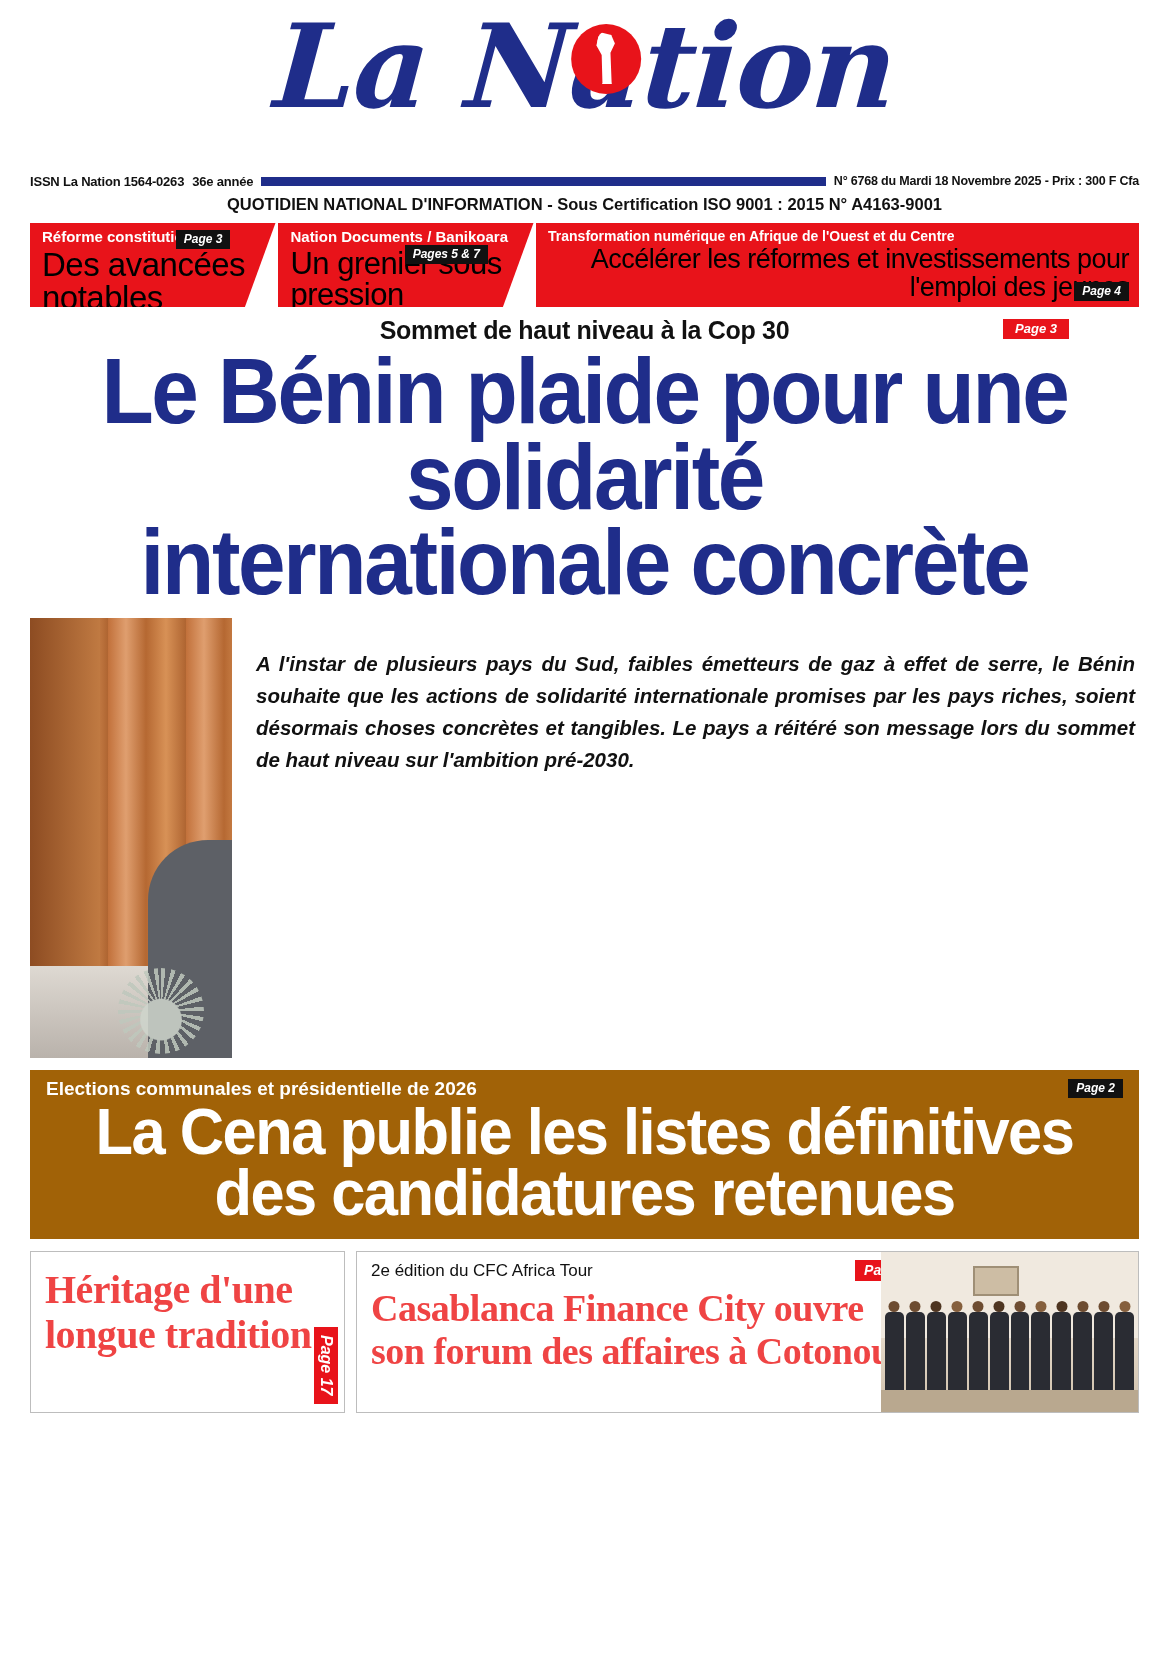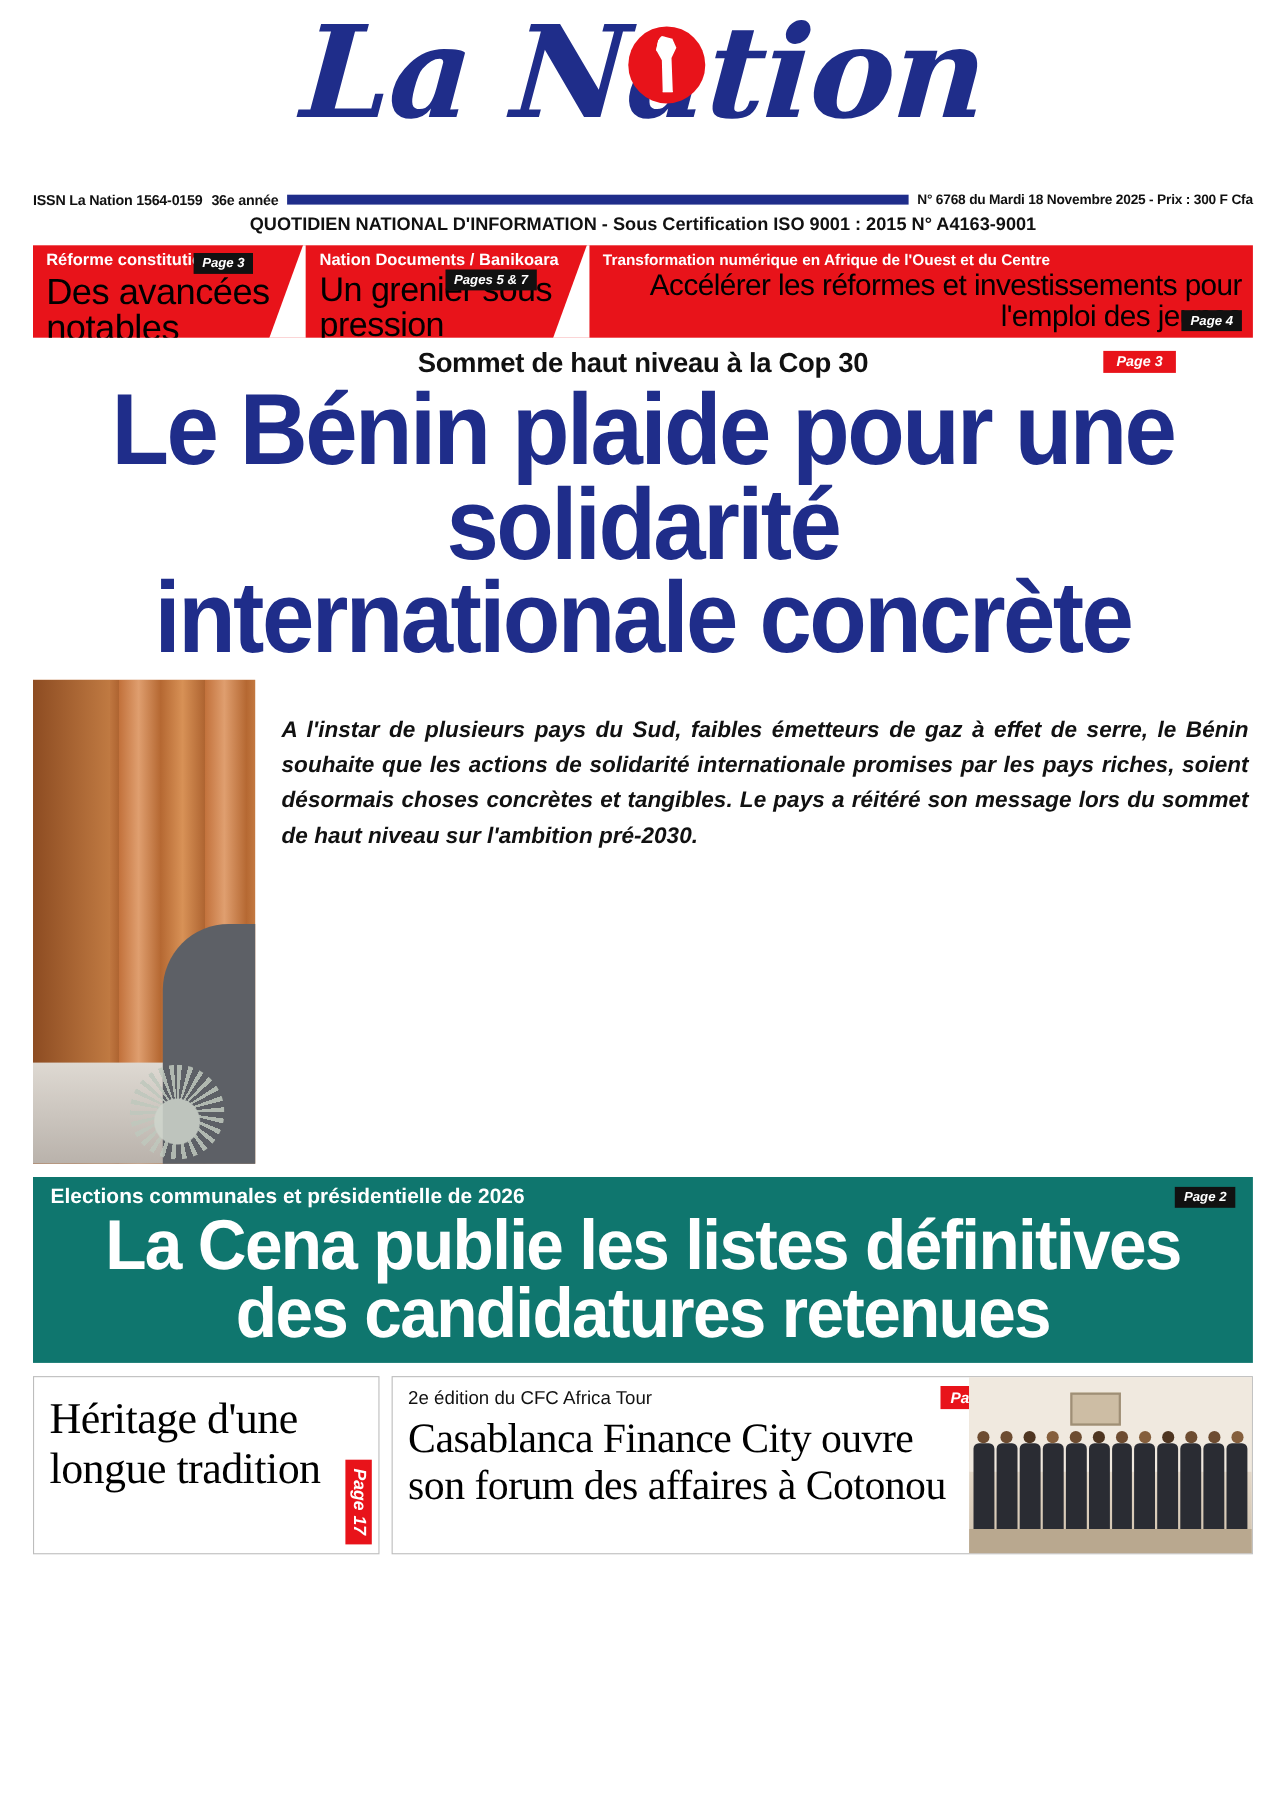"ISSN La Nation 1564-0159" span.issn { text: 1564-0159 -> 1564-0263 }
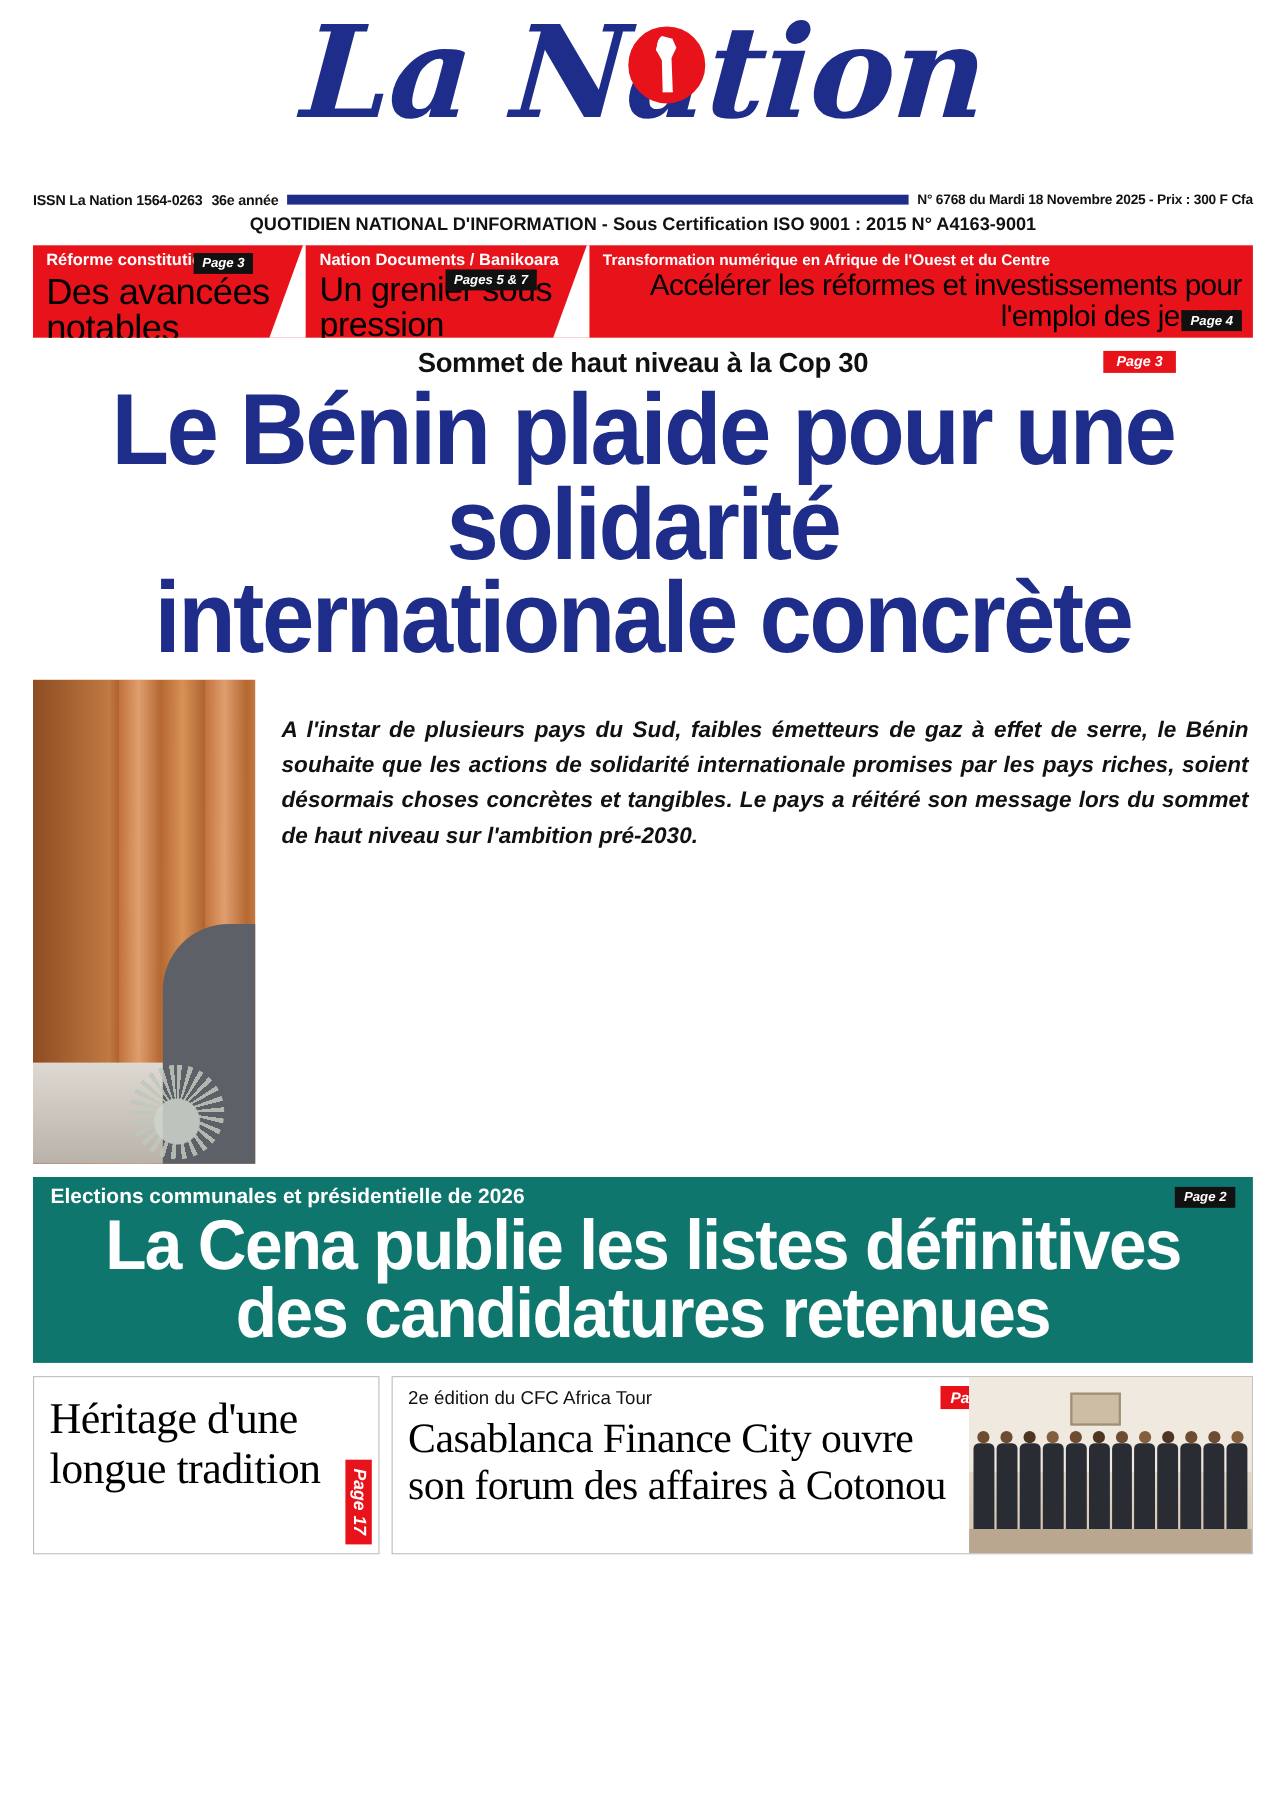"Elections communales et présidentielle" .cena { background: #0f766e -> #a16207 }
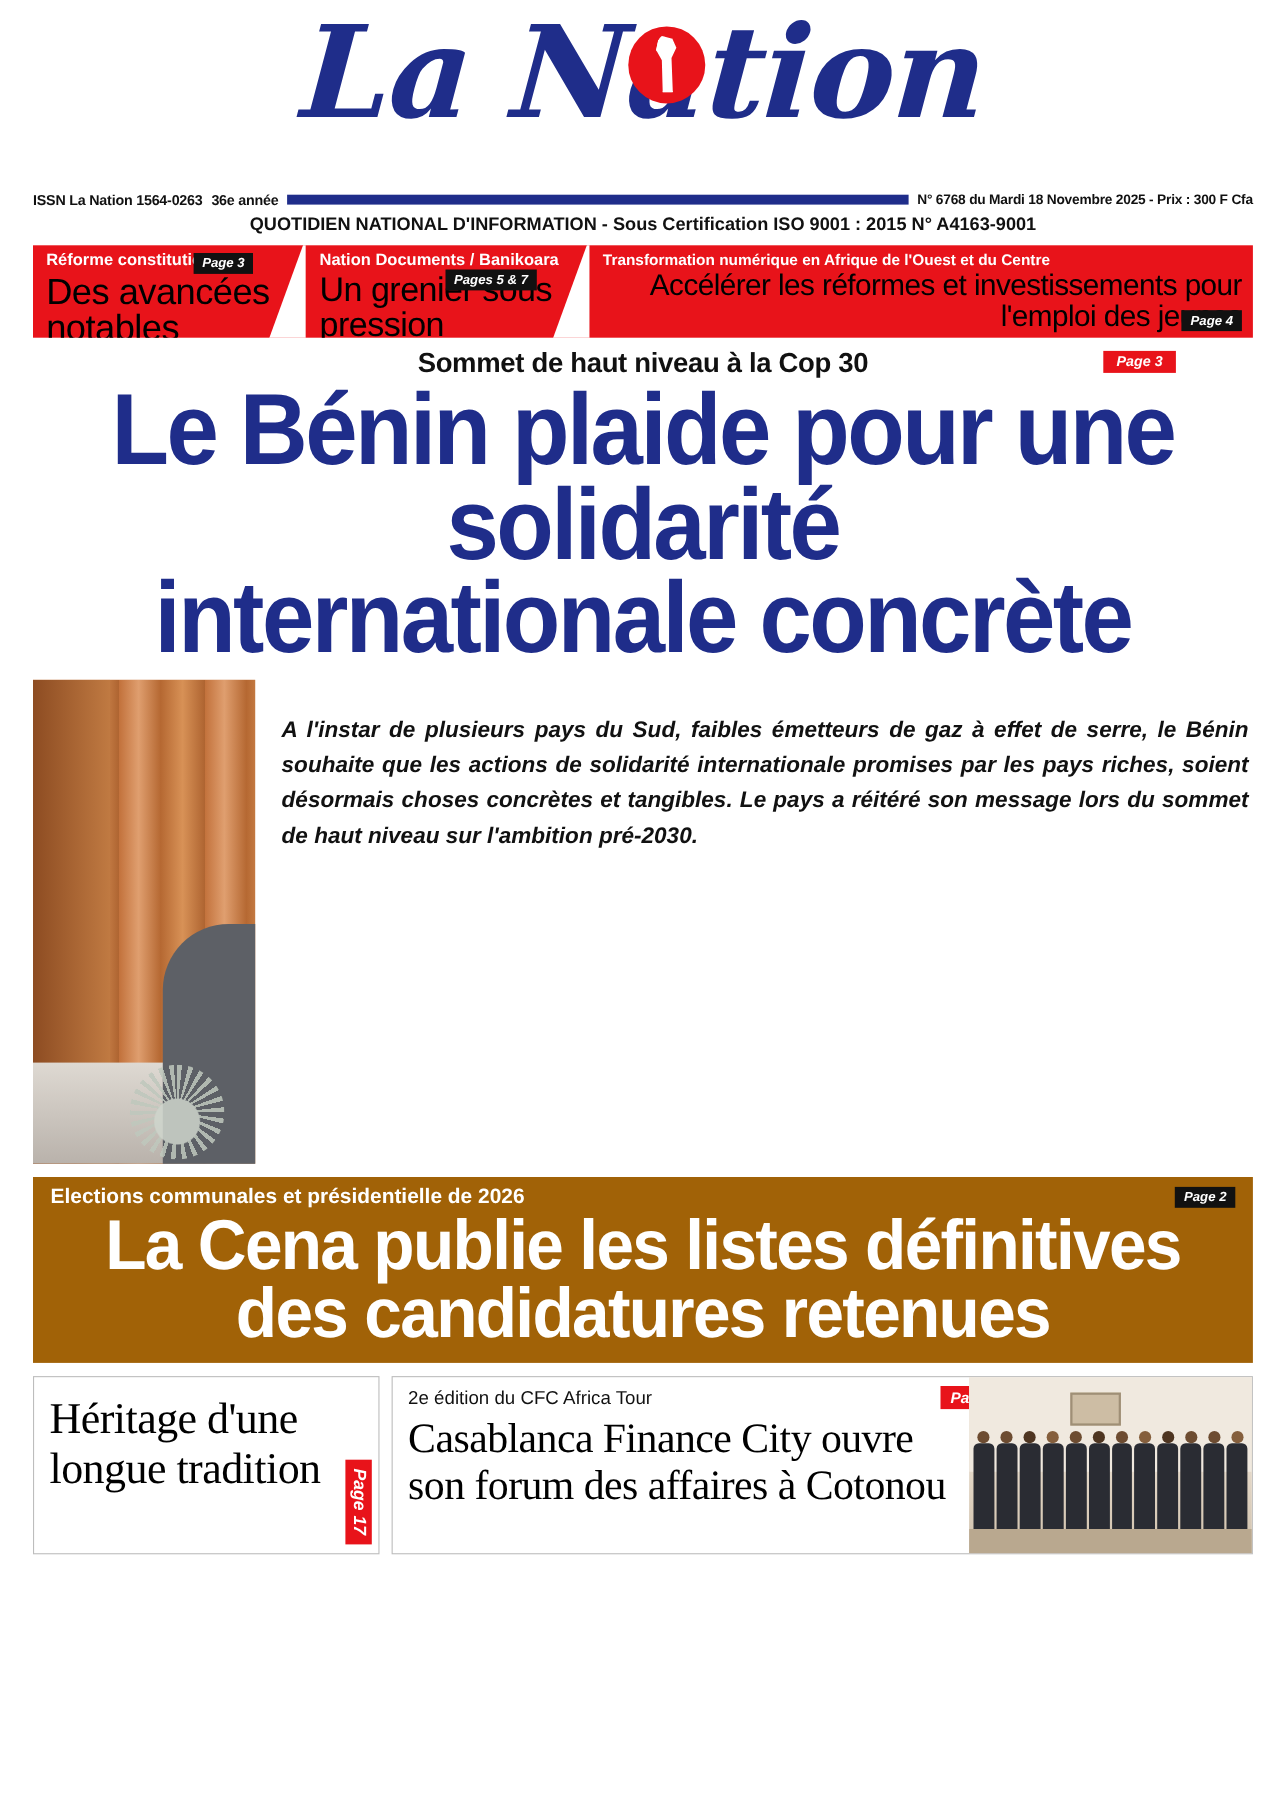"Héritage d'une" .b-title { color: #000000 -> #ef4444; font-weight: 400 -> 700 }
